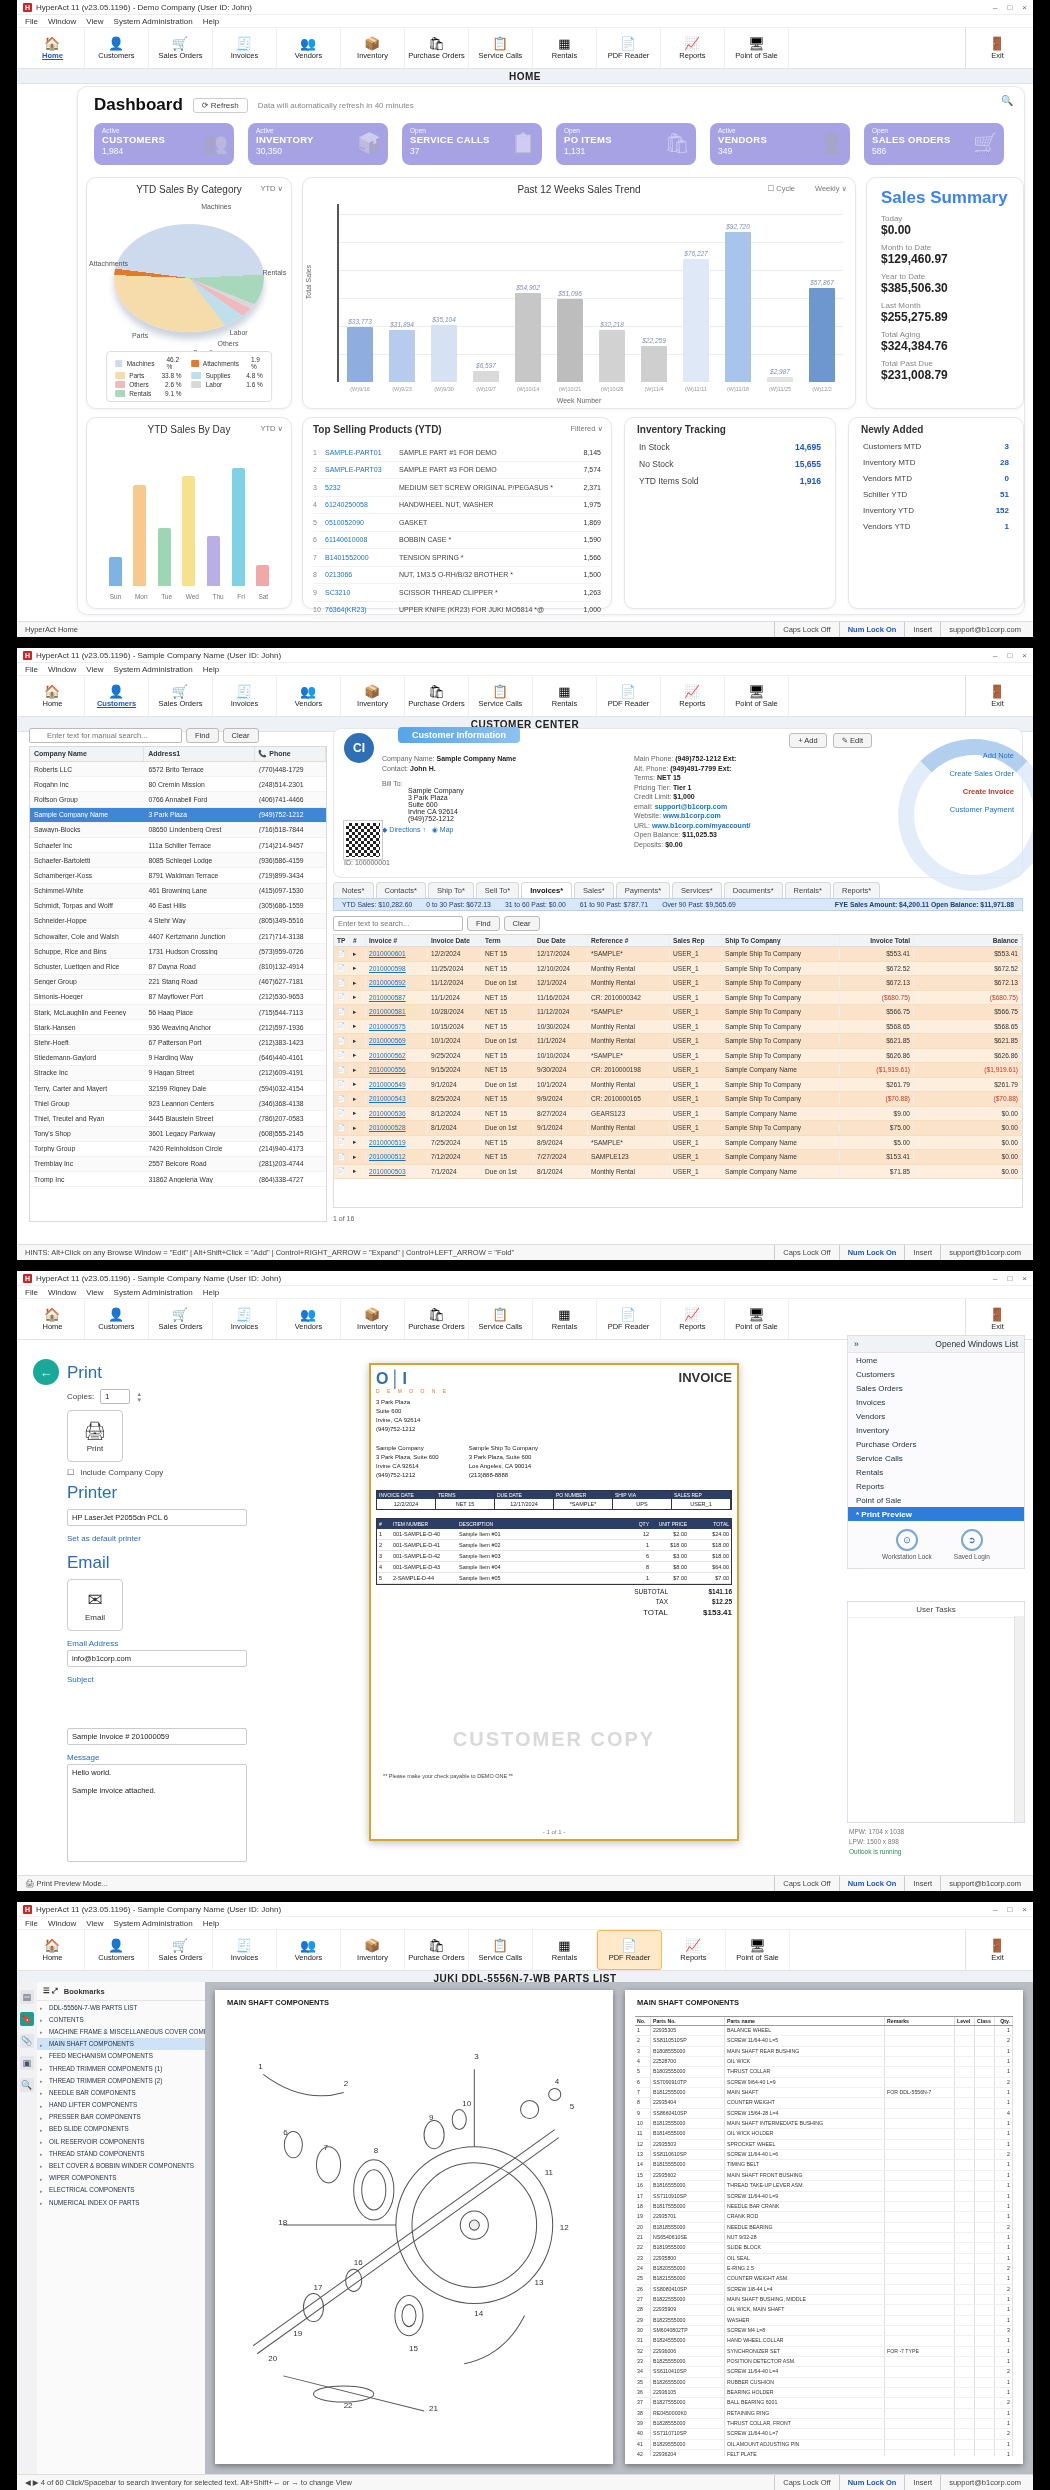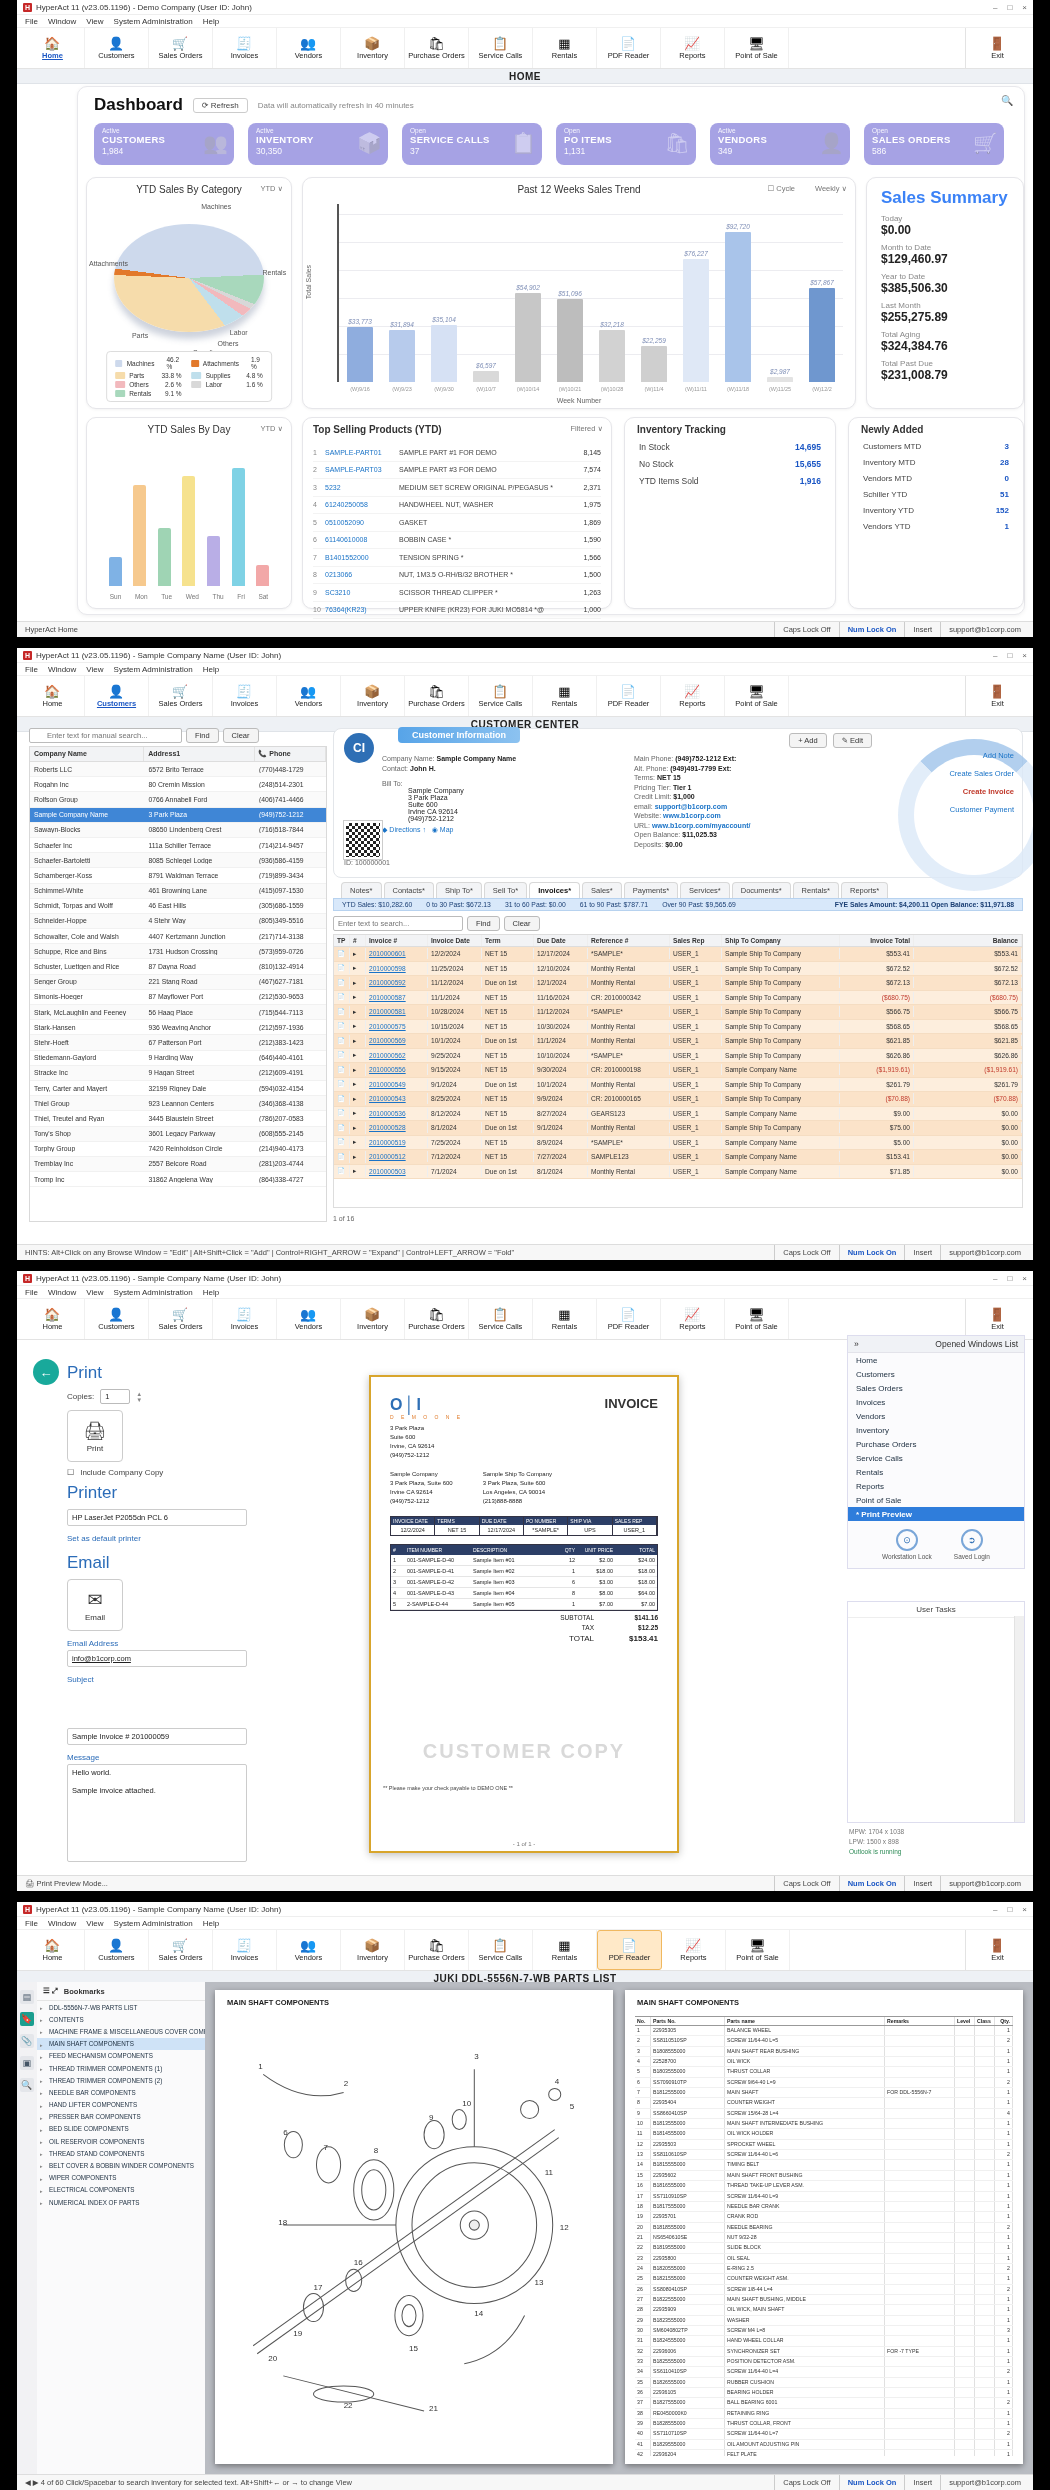"Notes*" .tabs { left: 324px -> 316px }
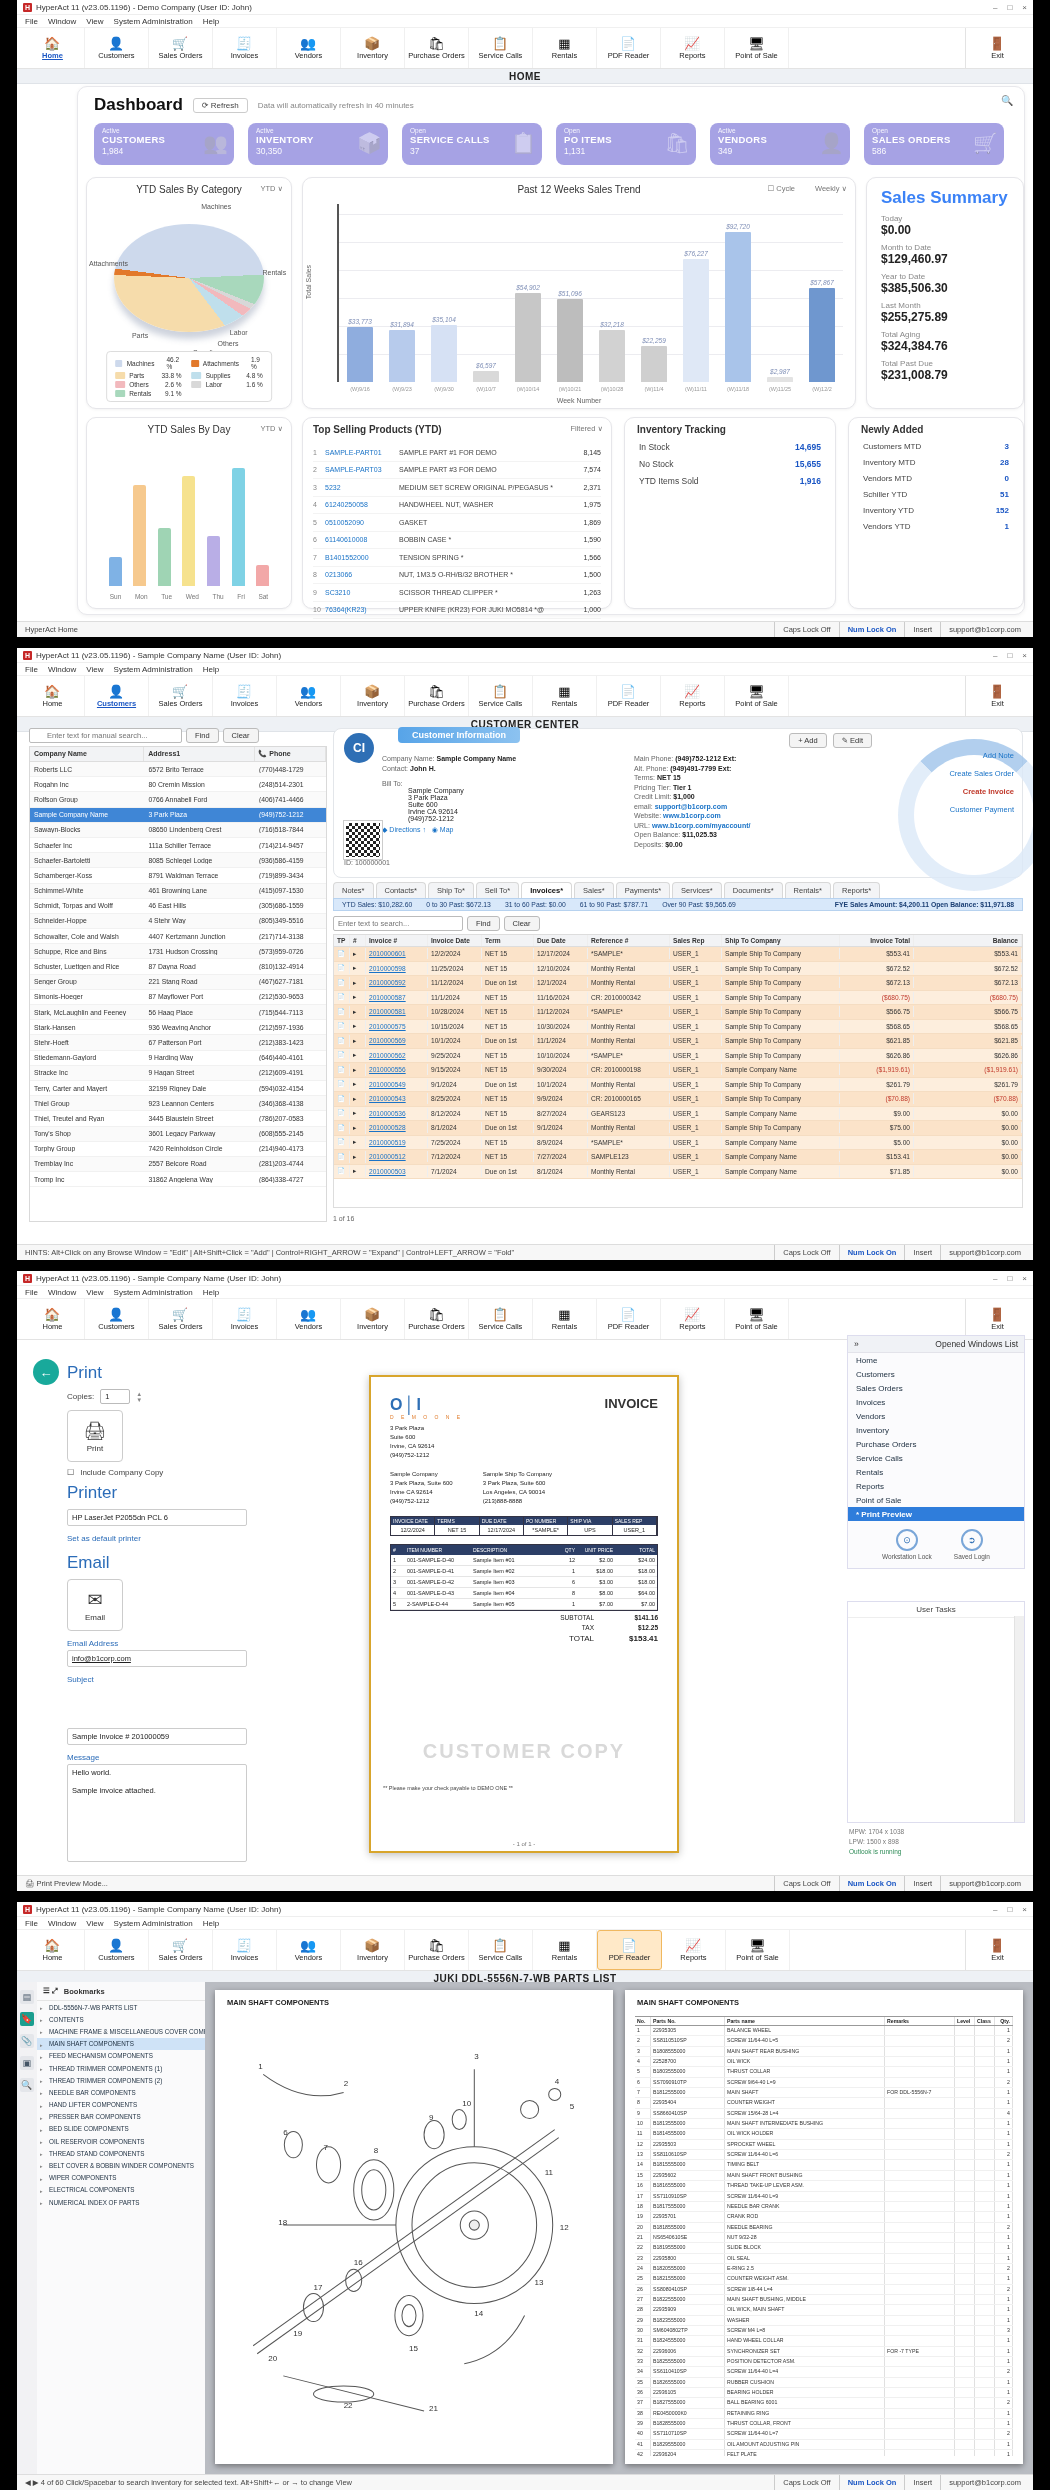"O│I" .page { padding: 19px -> 5px; top: 104px -> 92px; width: 310px -> 370px }
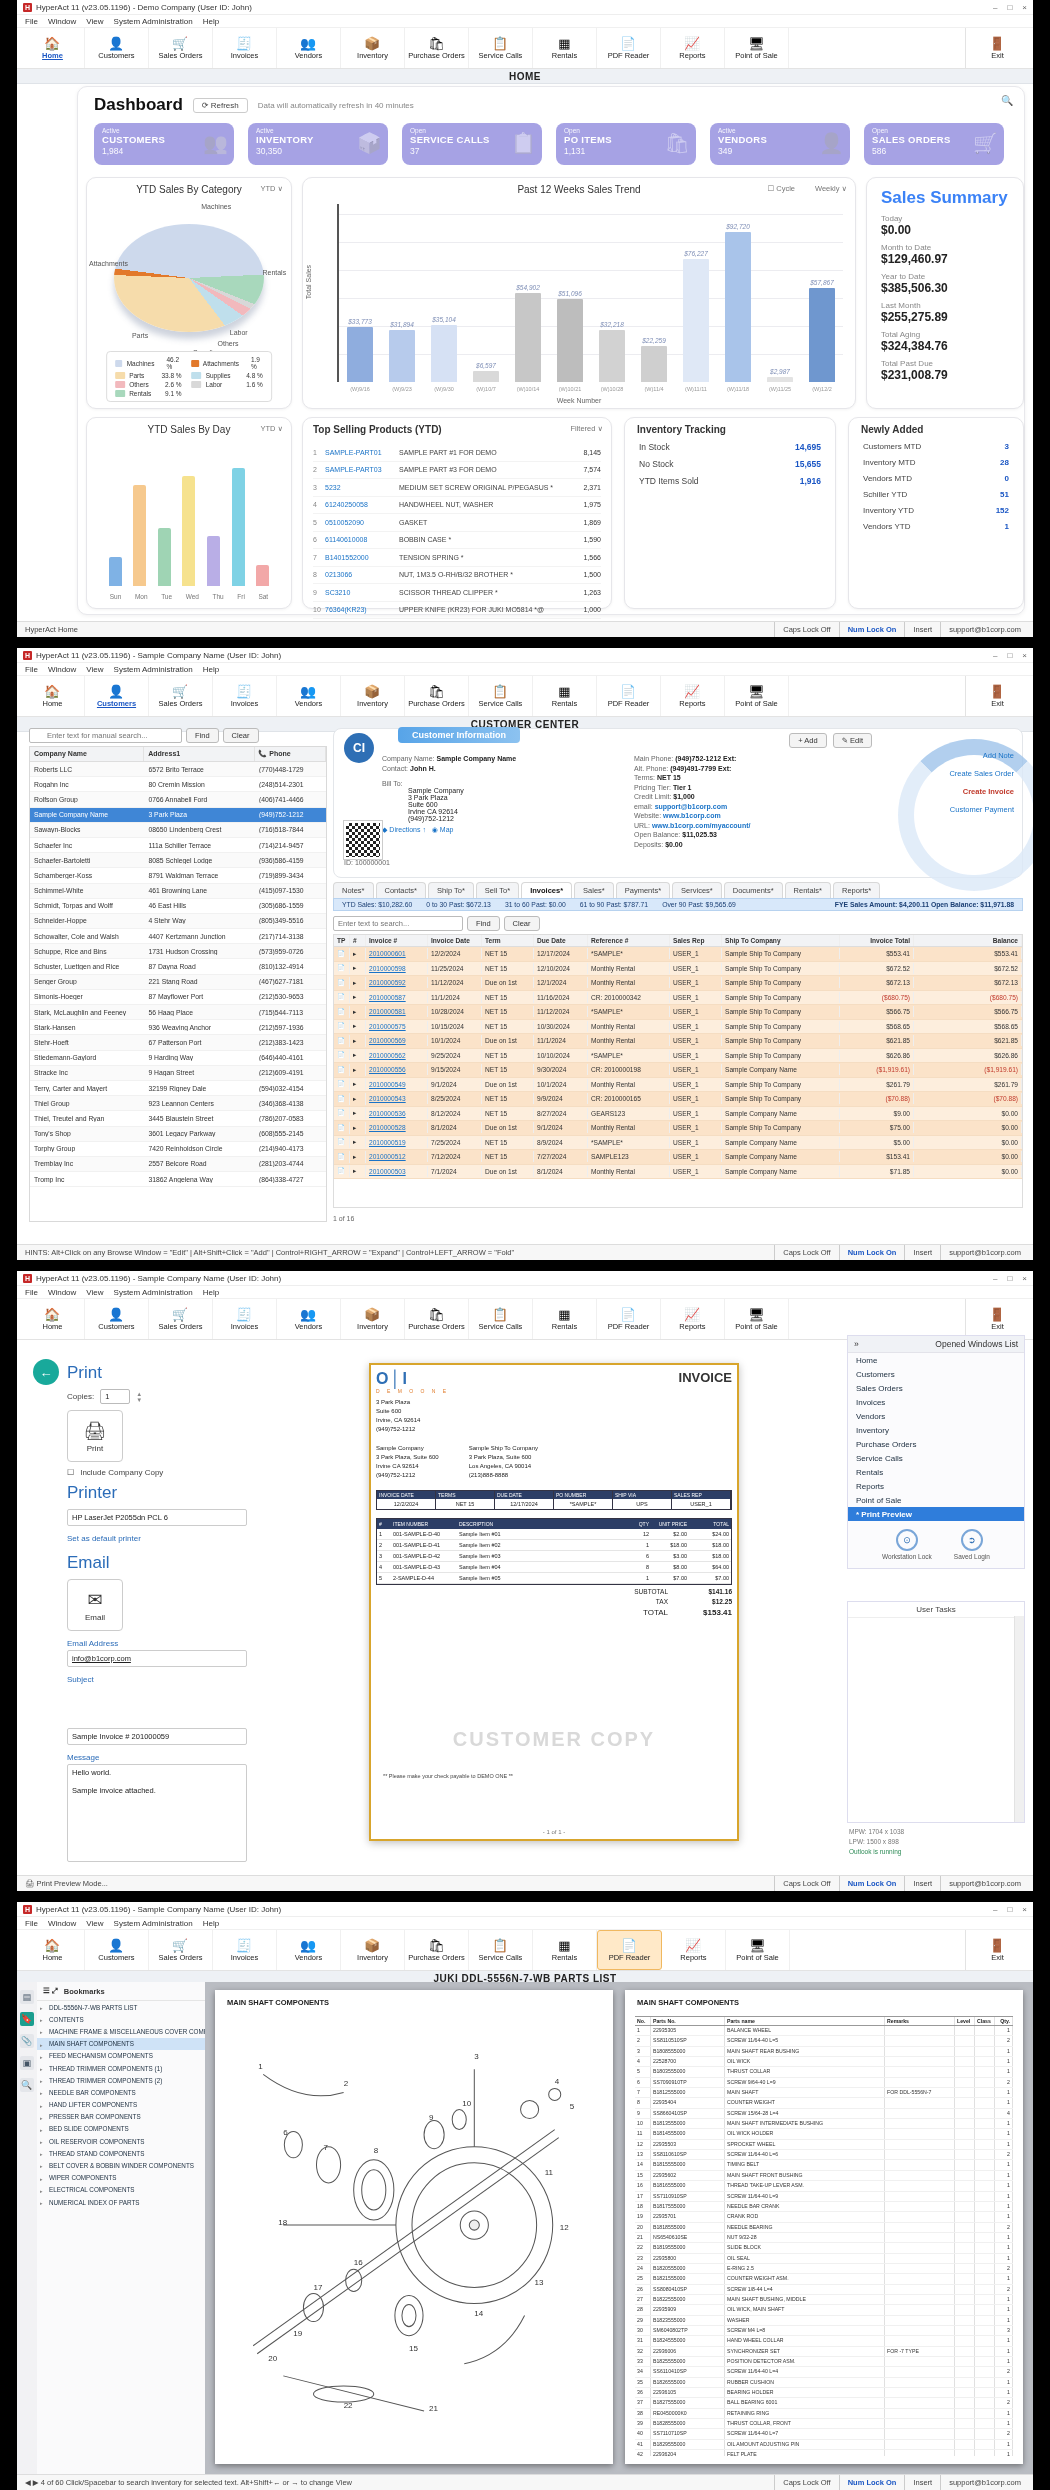"info@b1corp.com" div.fin { text-decoration: underline -> none }
